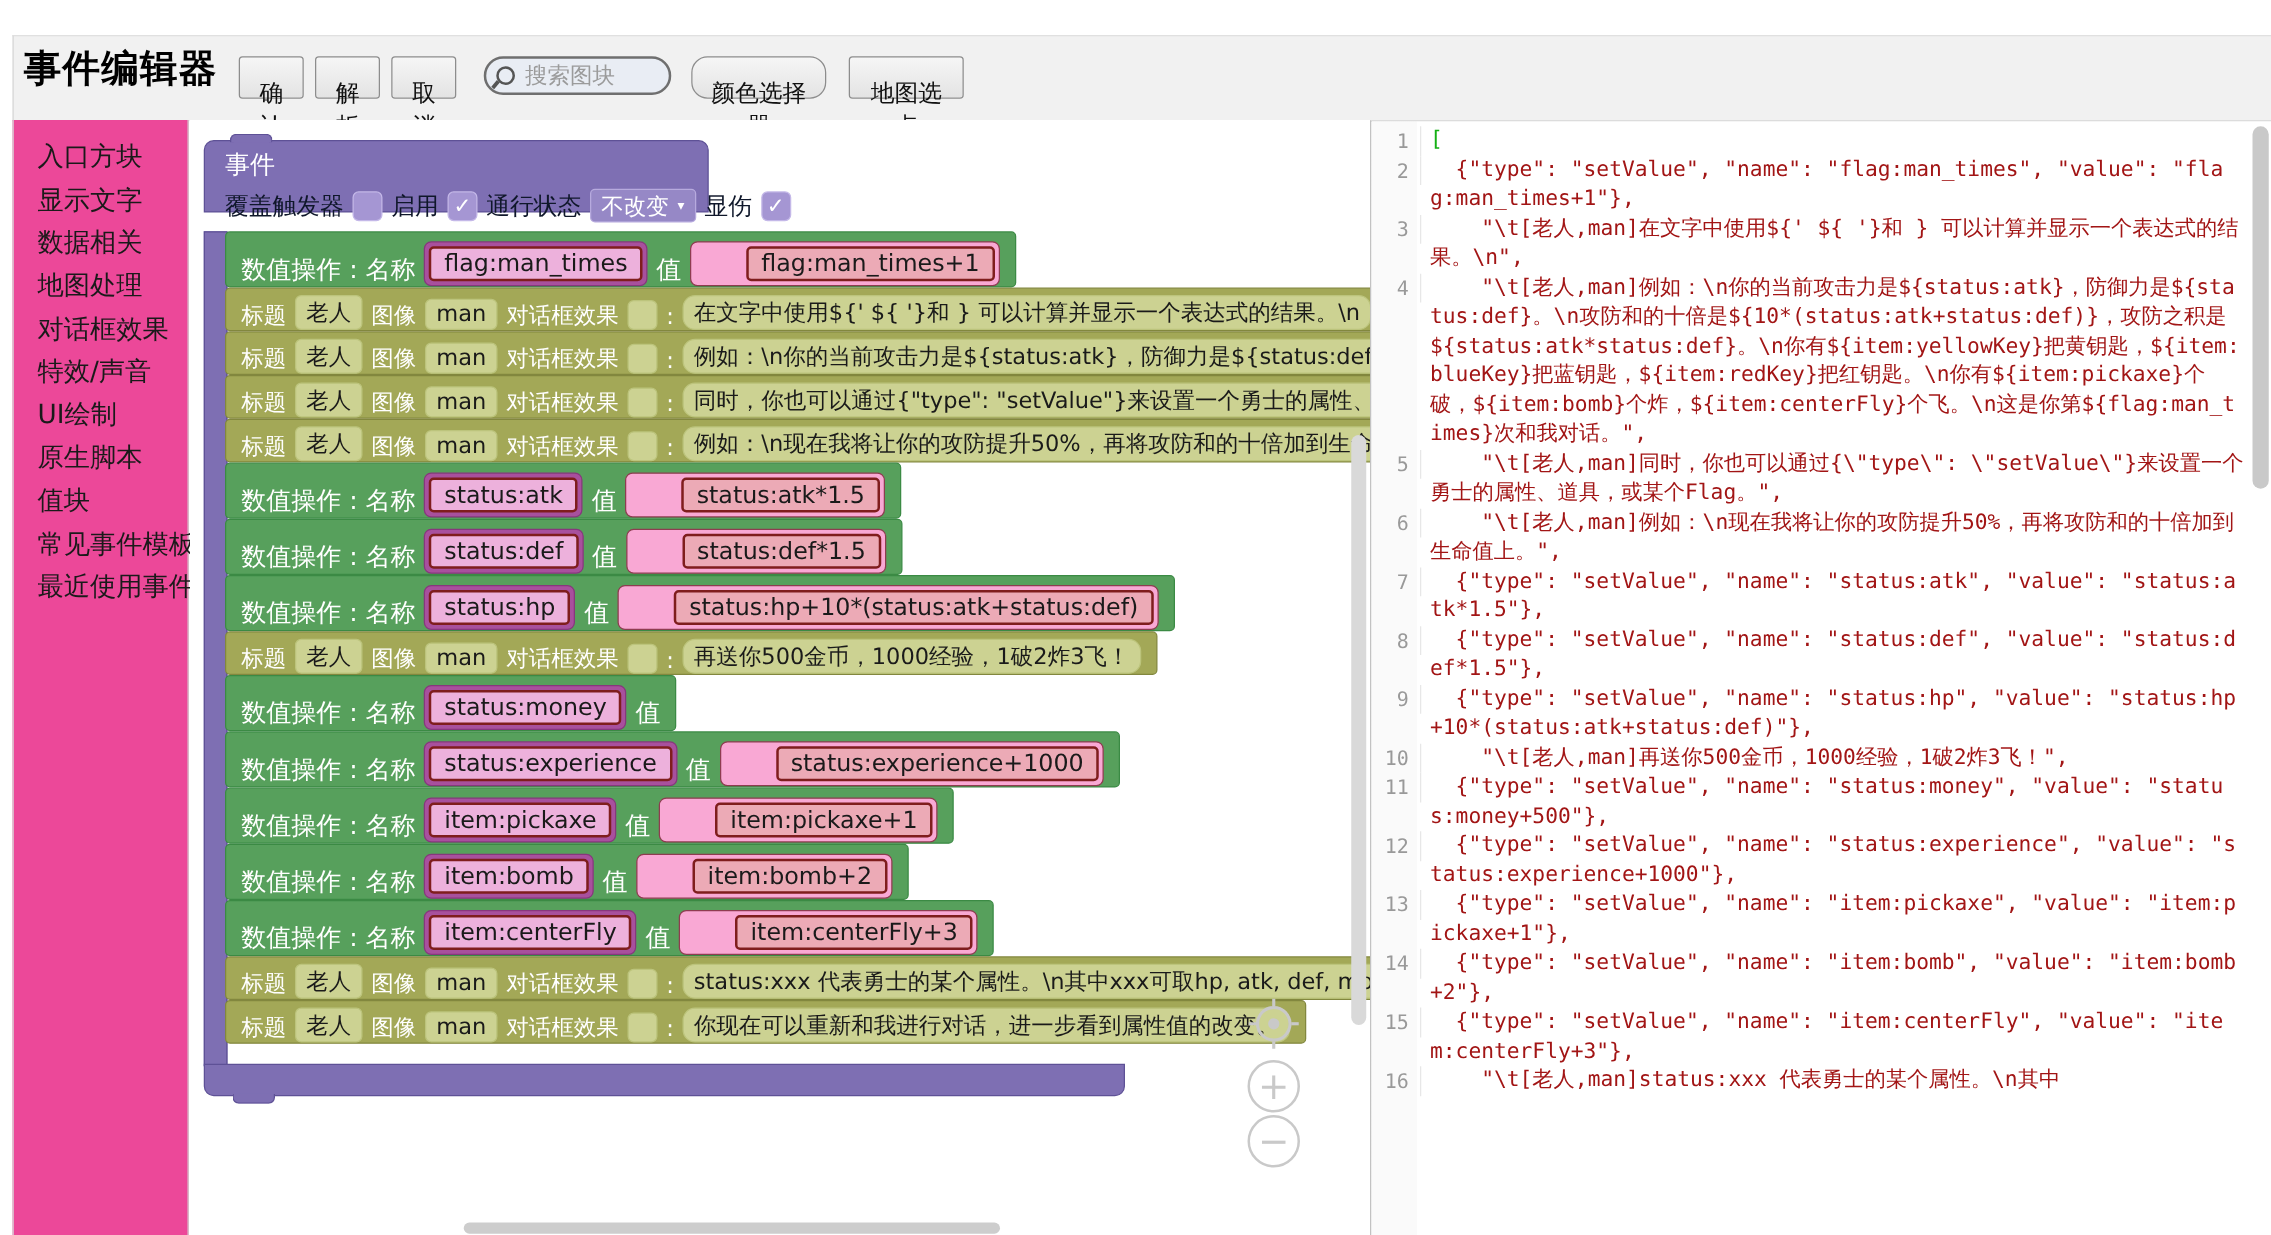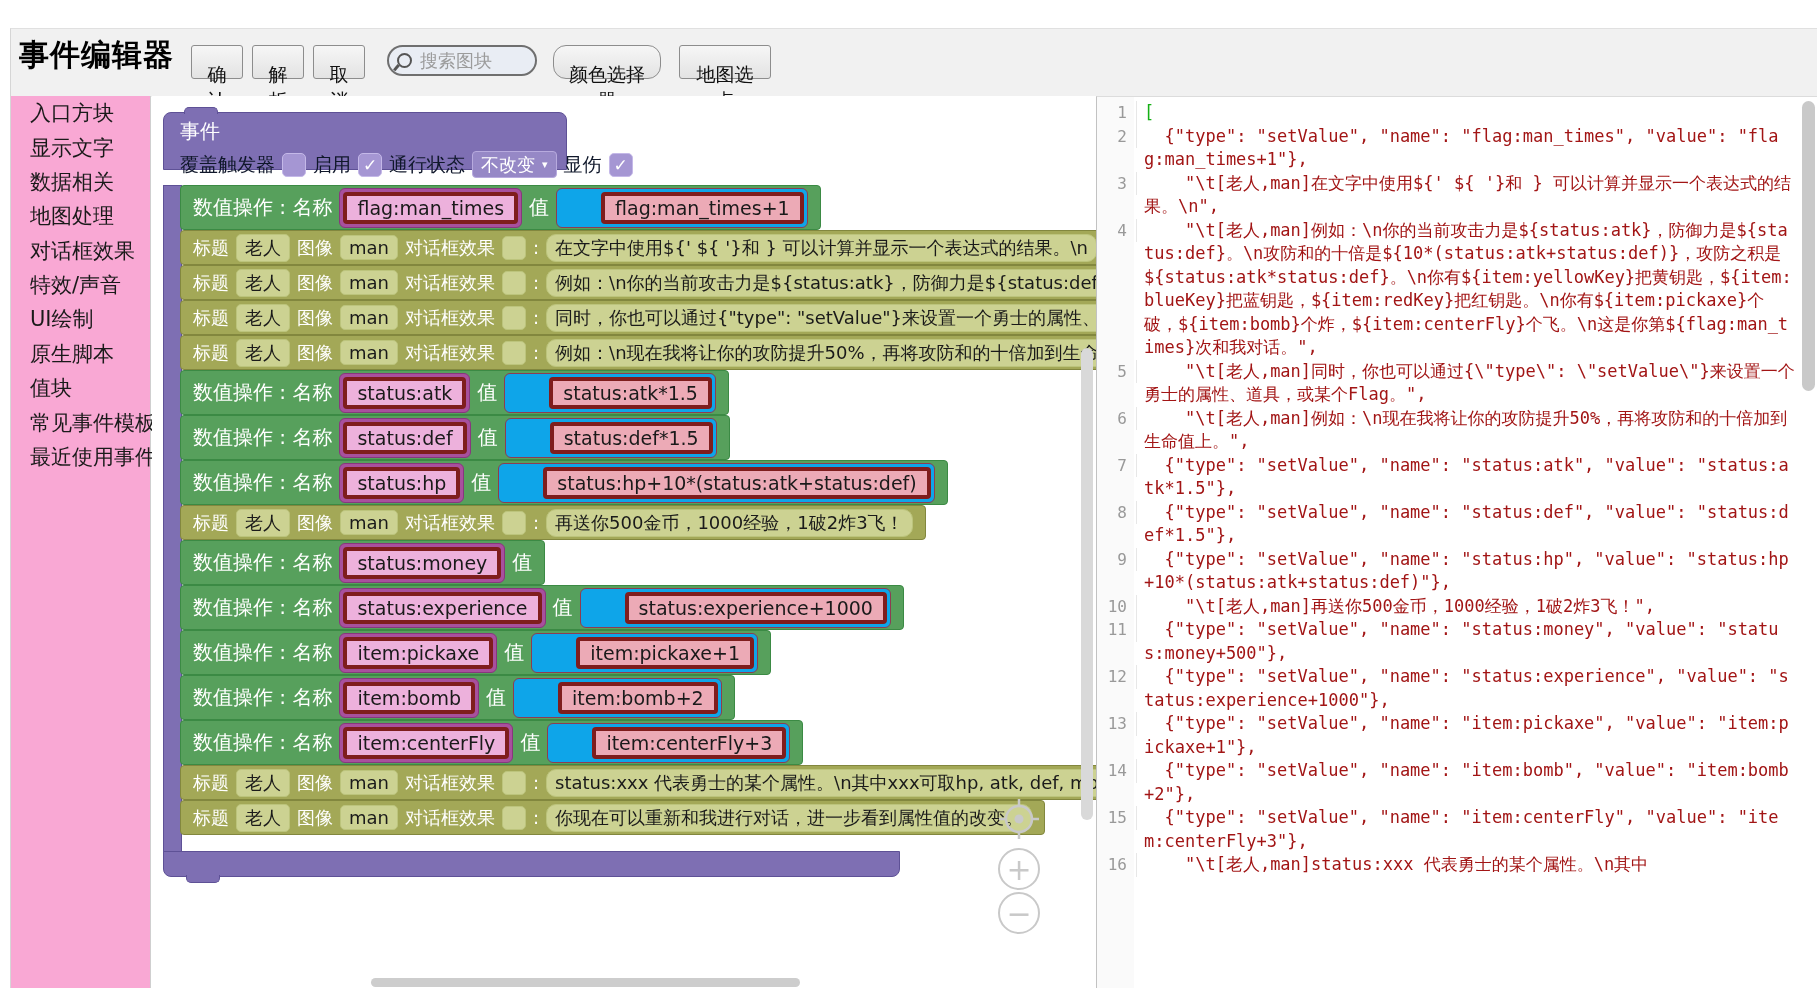"入口方块" .sidebar { background: #f9a8d4 -> #ec4899; padding-top: none -> 12px }
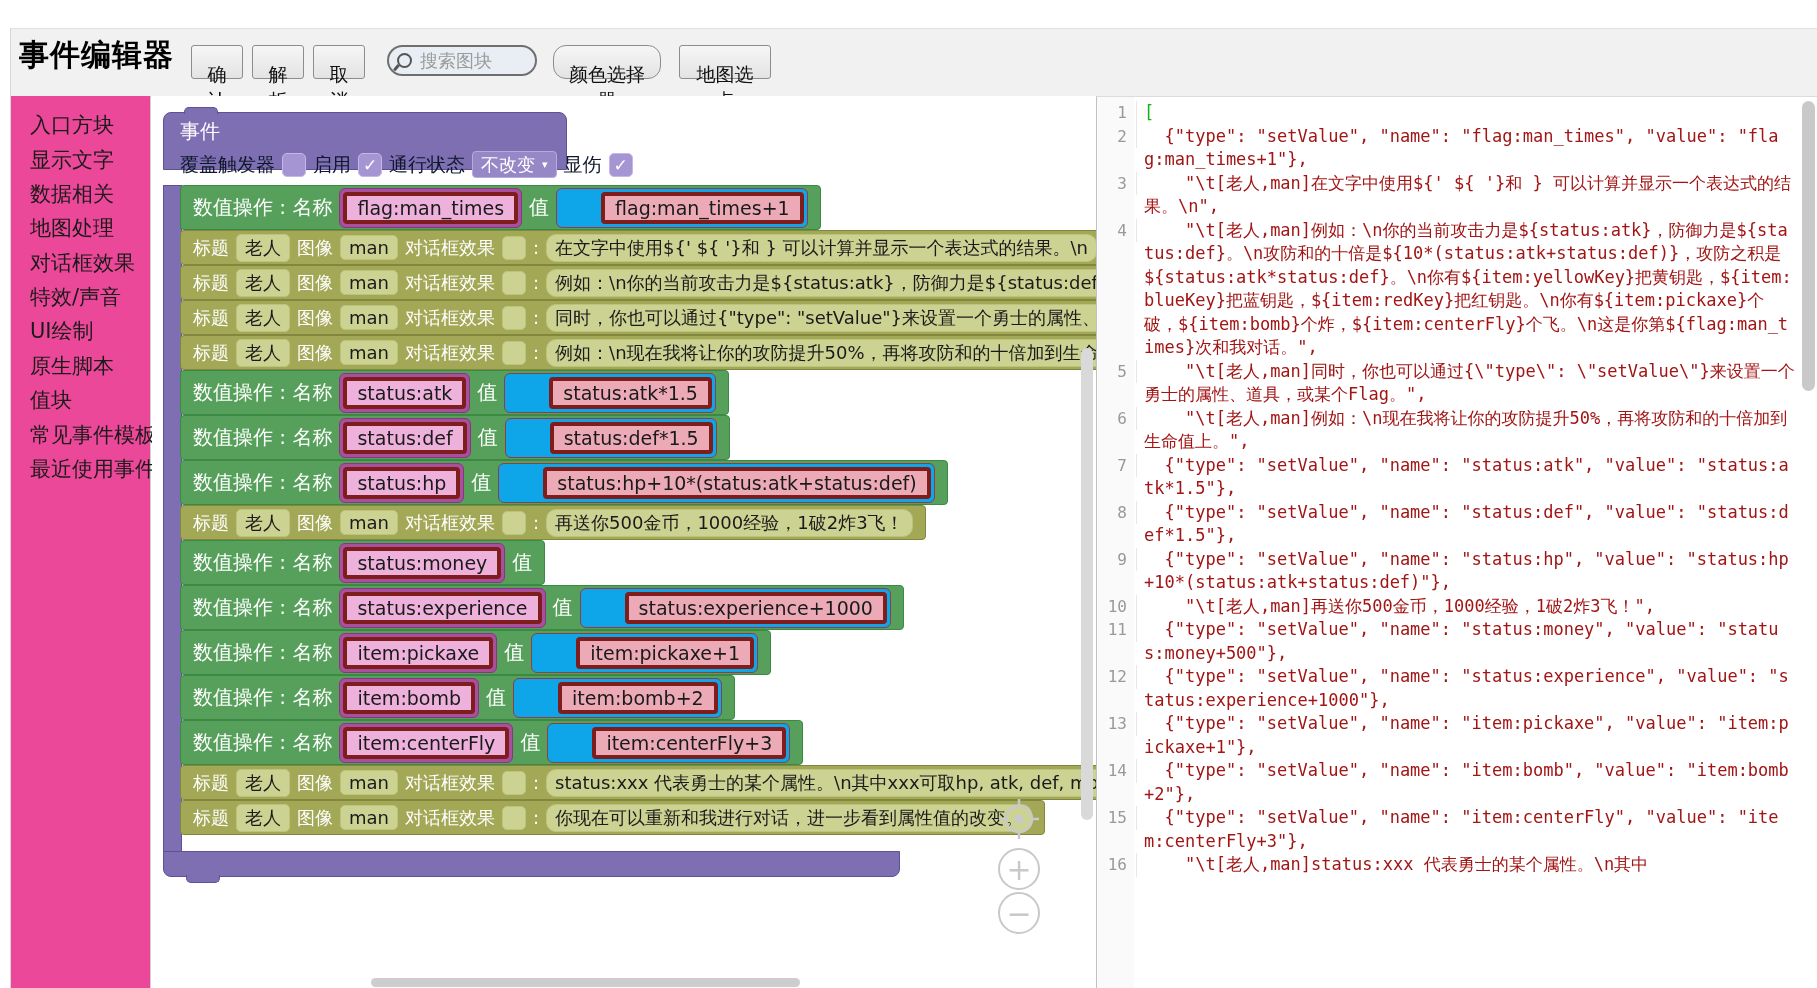"数值操作 : 名称" .brow { align-items: center -> flex-end }
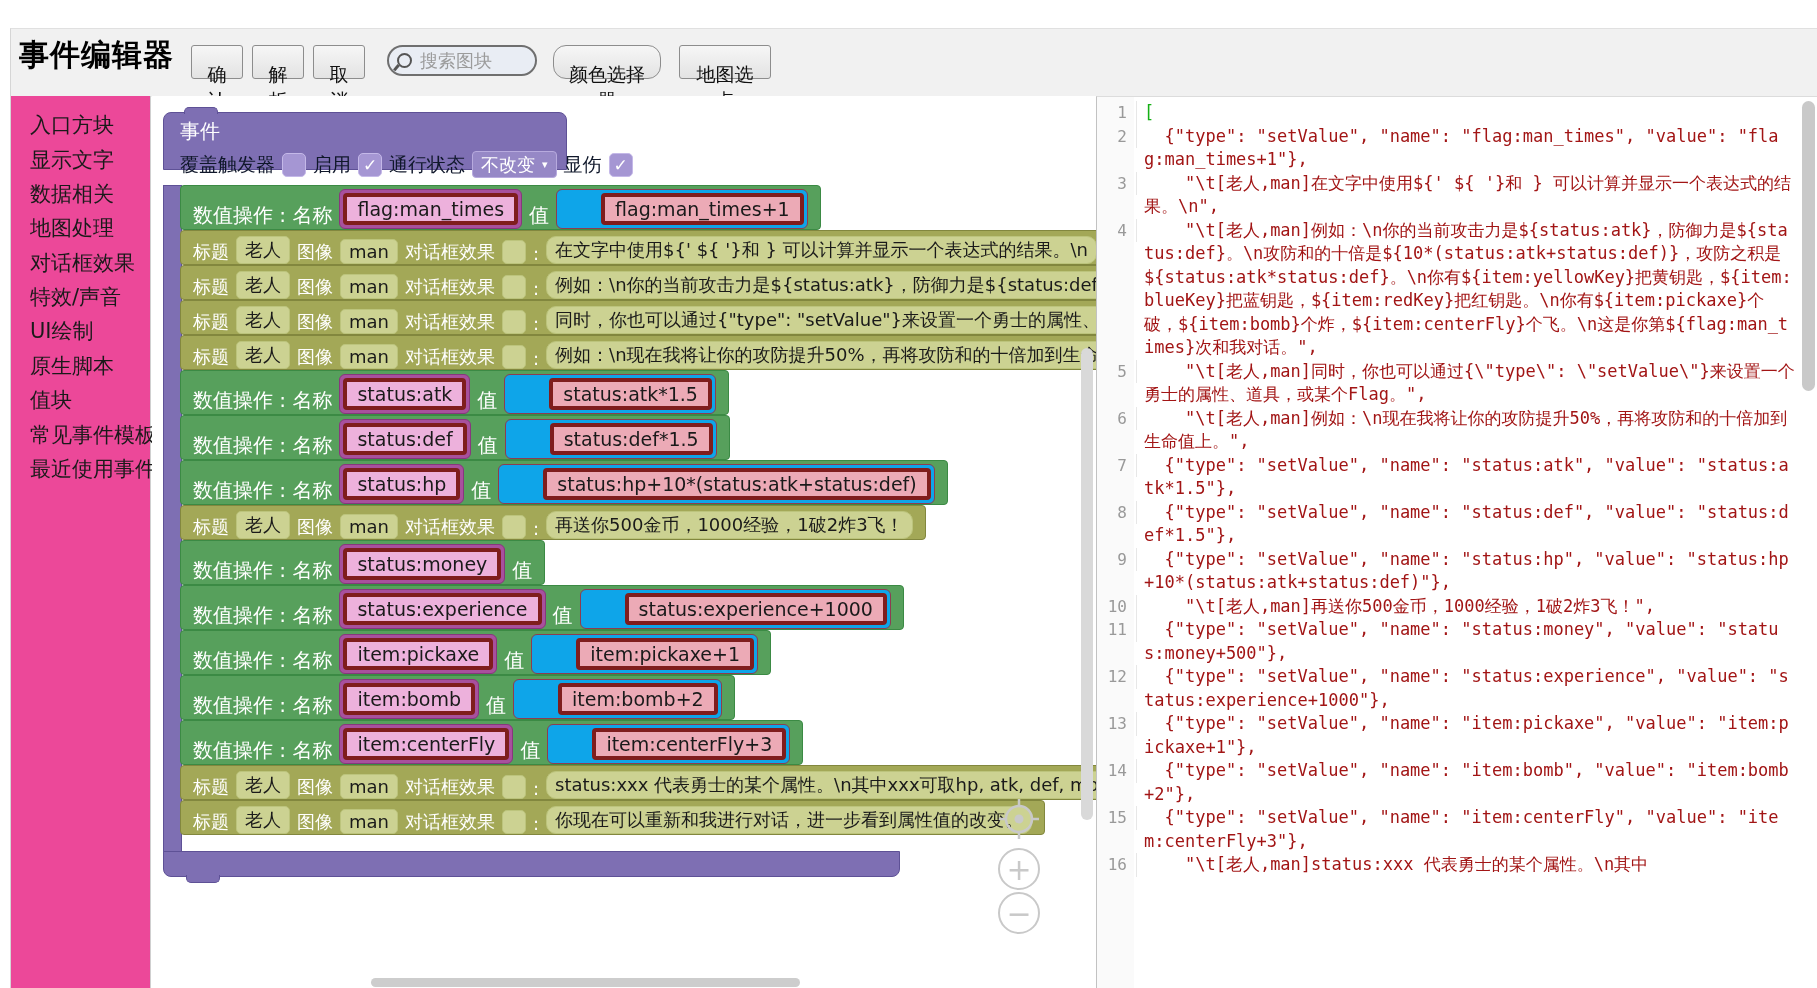"flag:man_times" .chip-in { border: 4px solid #7f1d1d -> 2px solid #7f1d1d }
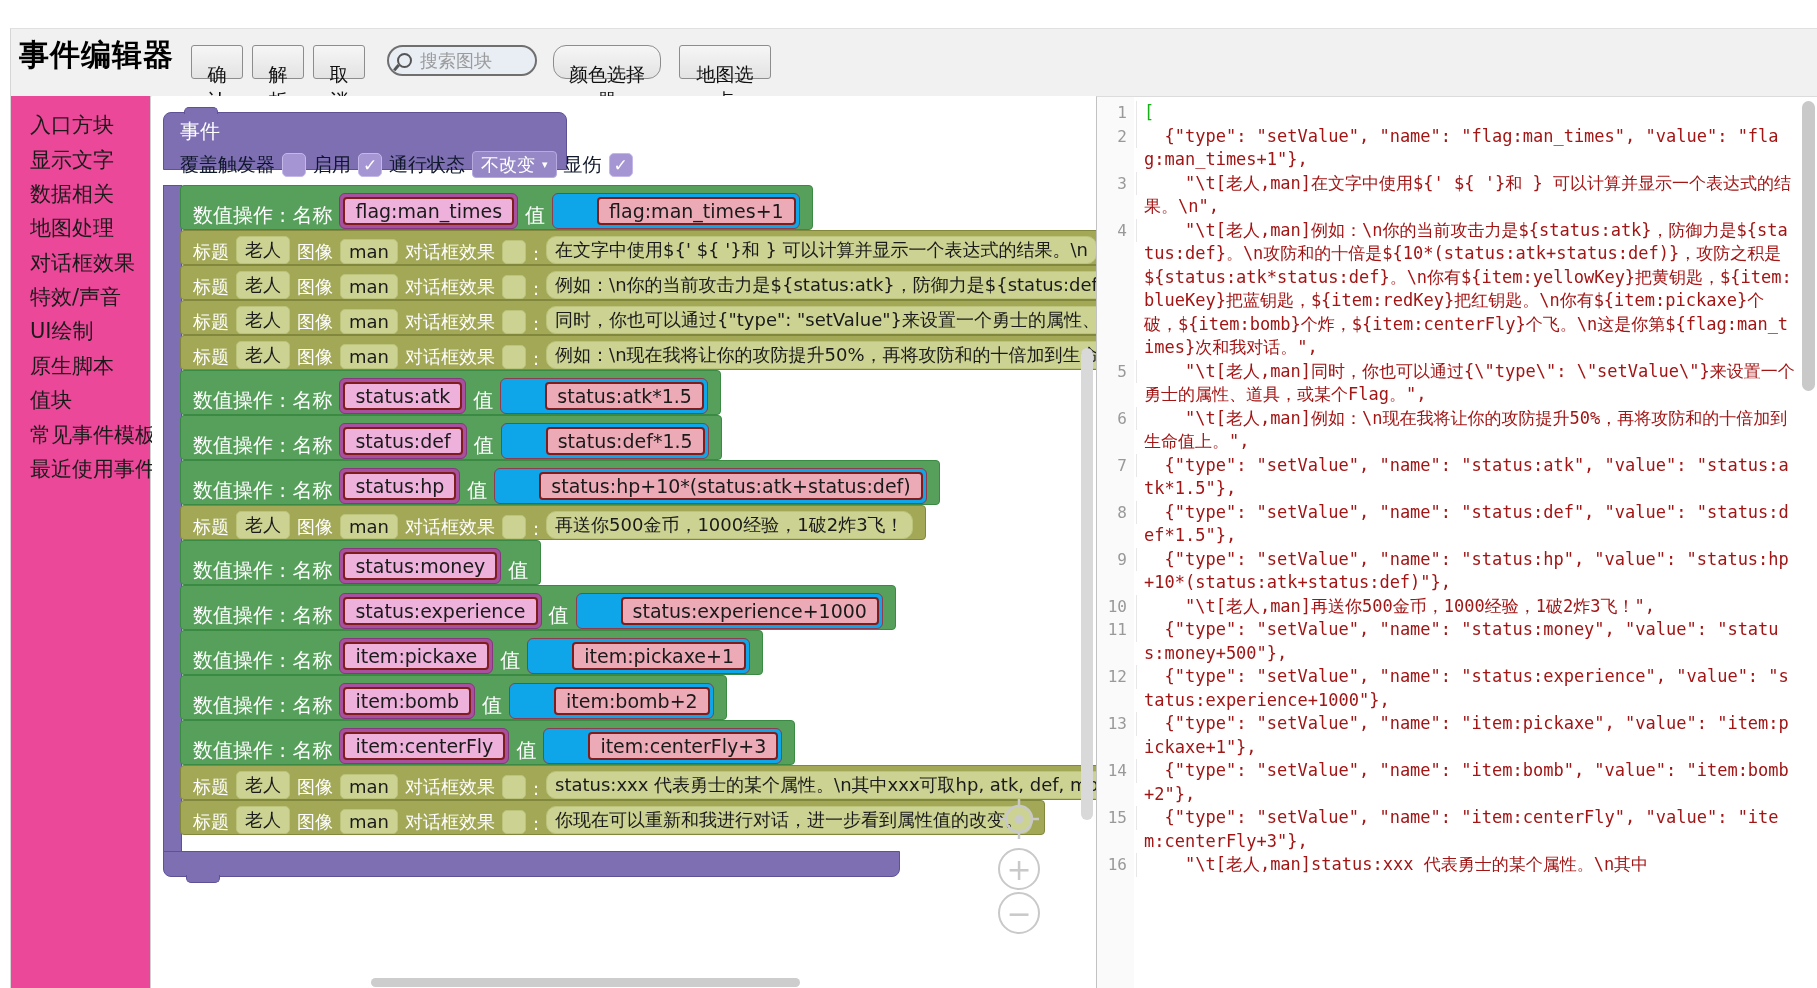"flag:man_times+1" .chip.val { background: #0ea5e9 -> #f9a8d4 }
